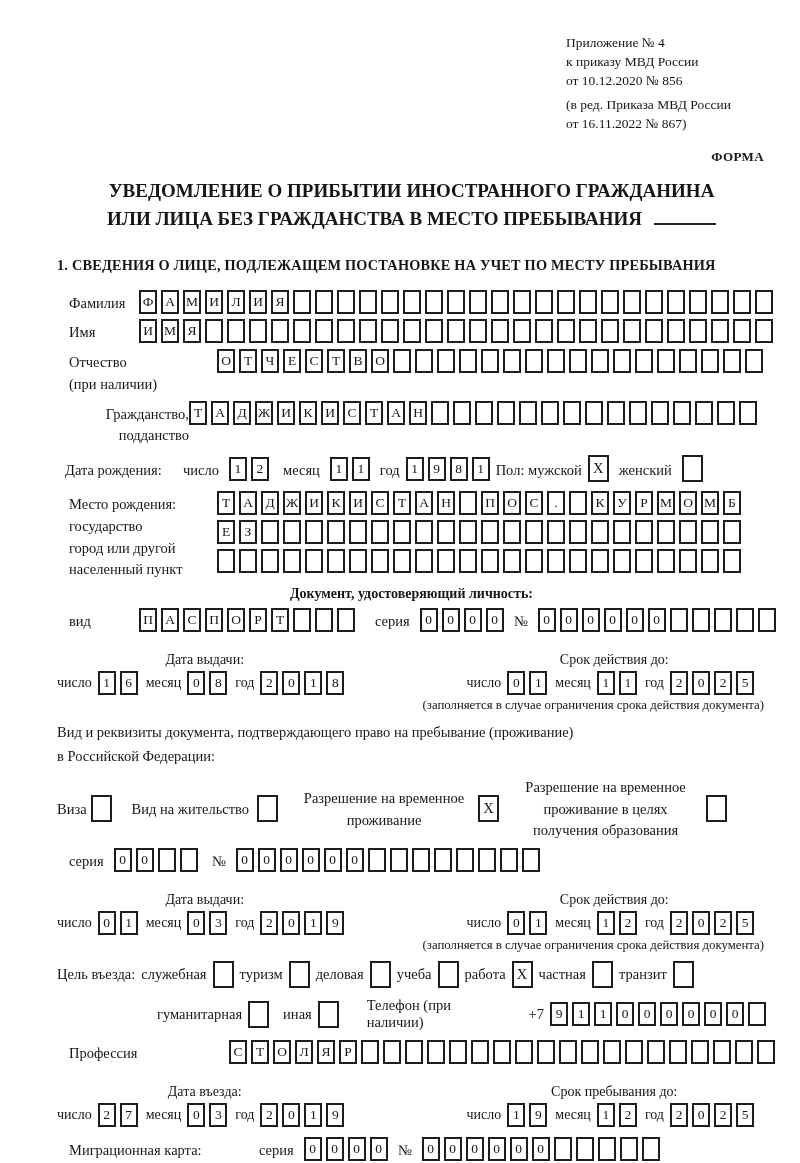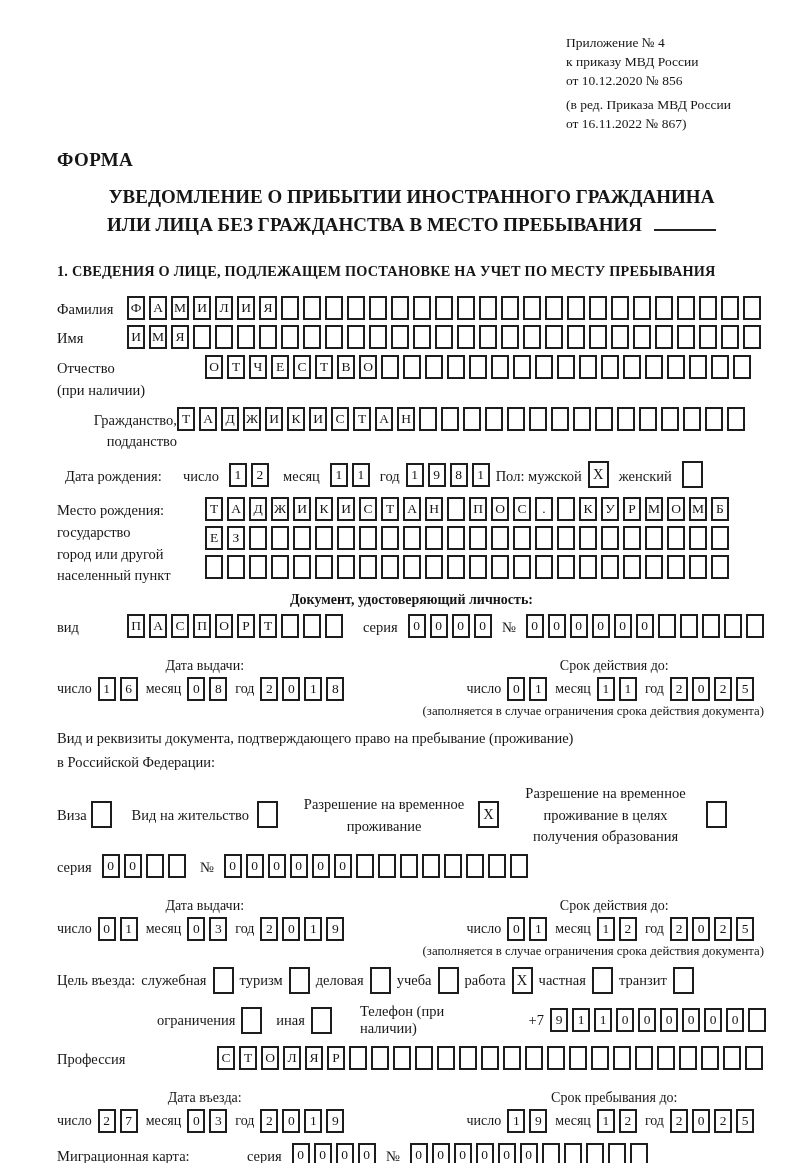"ФОРМА" .forma { font-size: 19px -> 13px; text-align: left -> right }
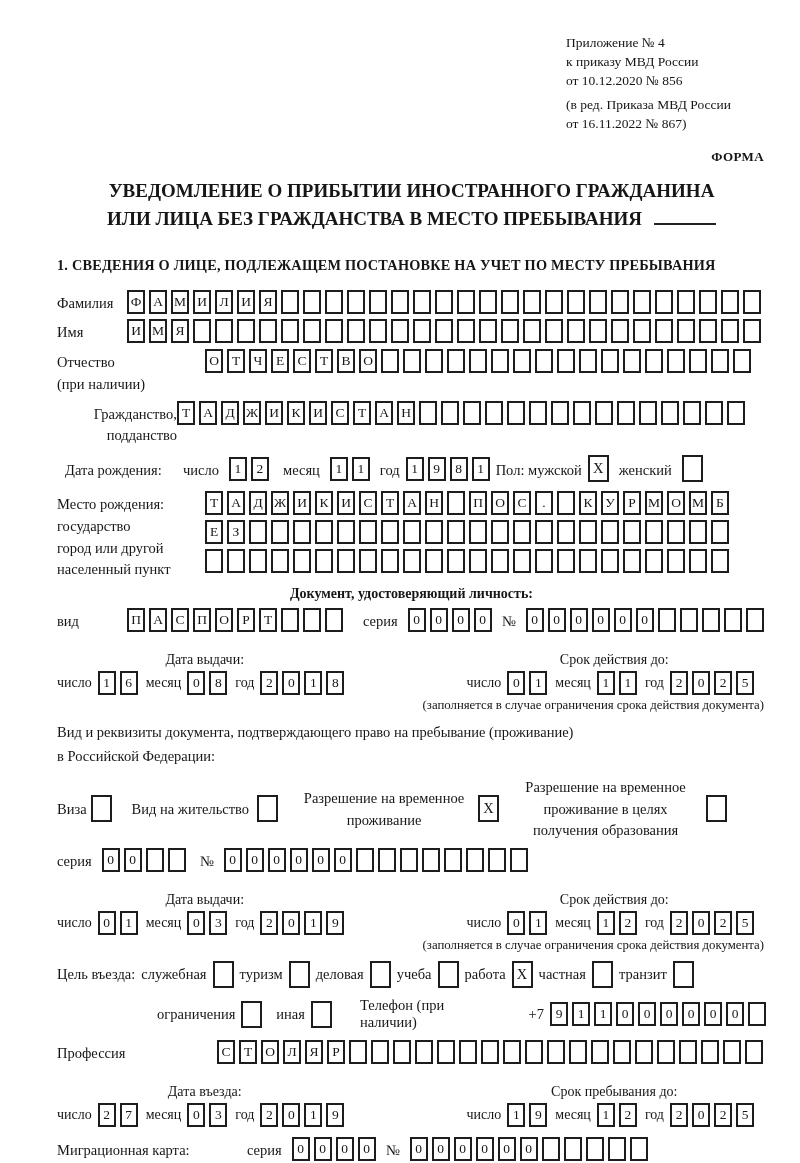"Фамилия" .frow { margin-left: none -> 12px }
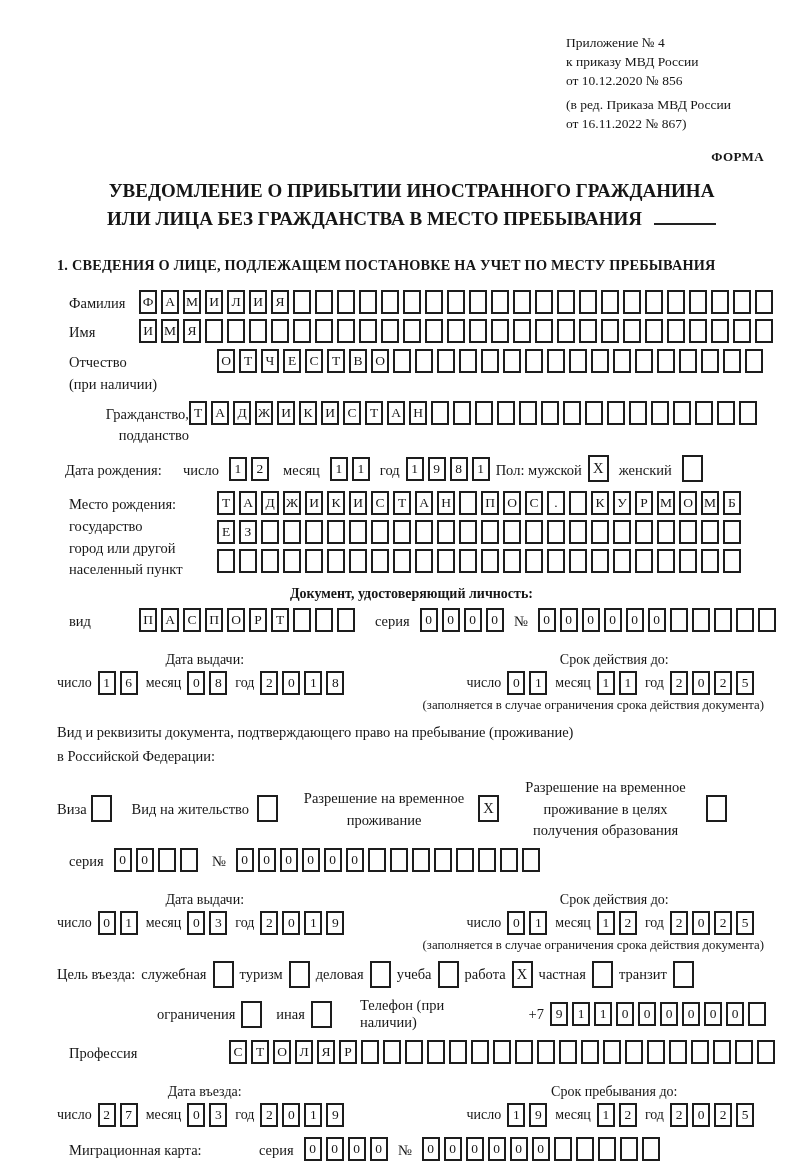"ограничения" span { text: ограничения -> гуманитарная }
